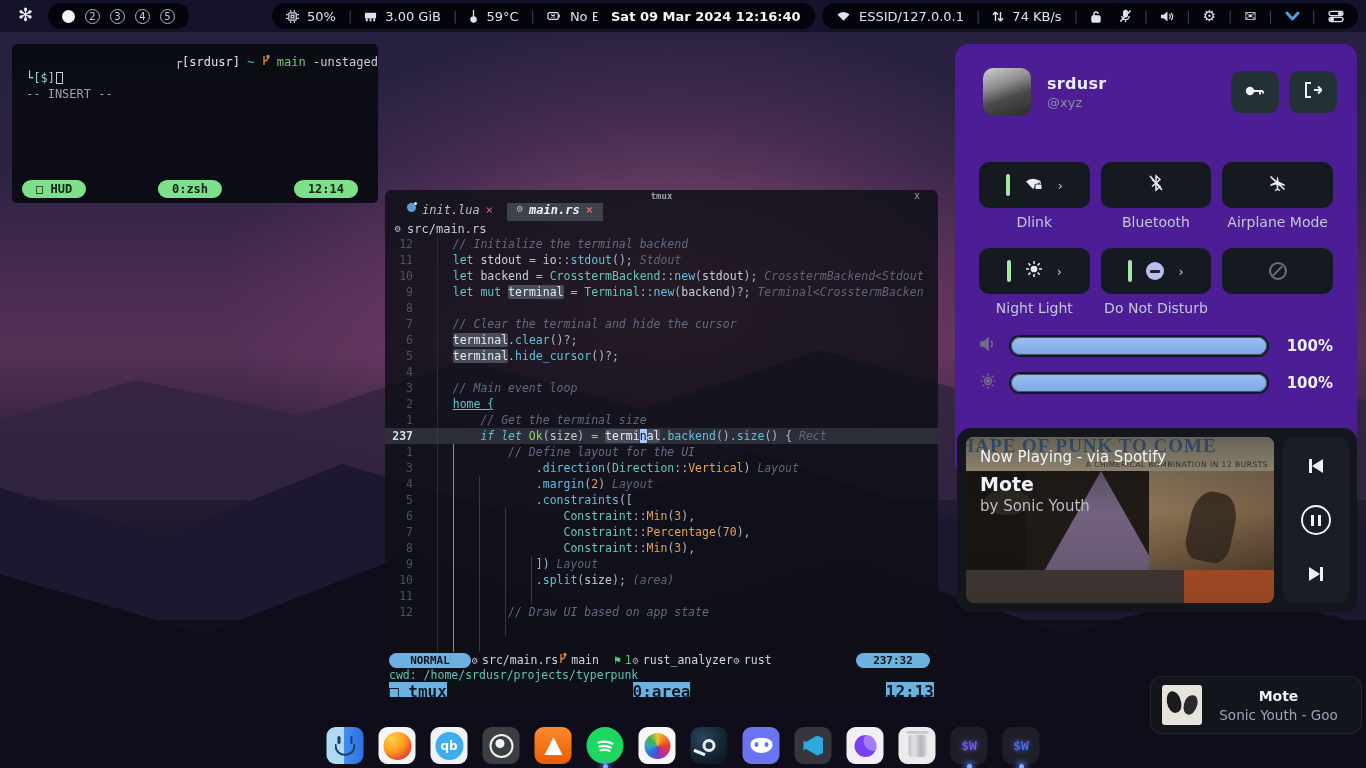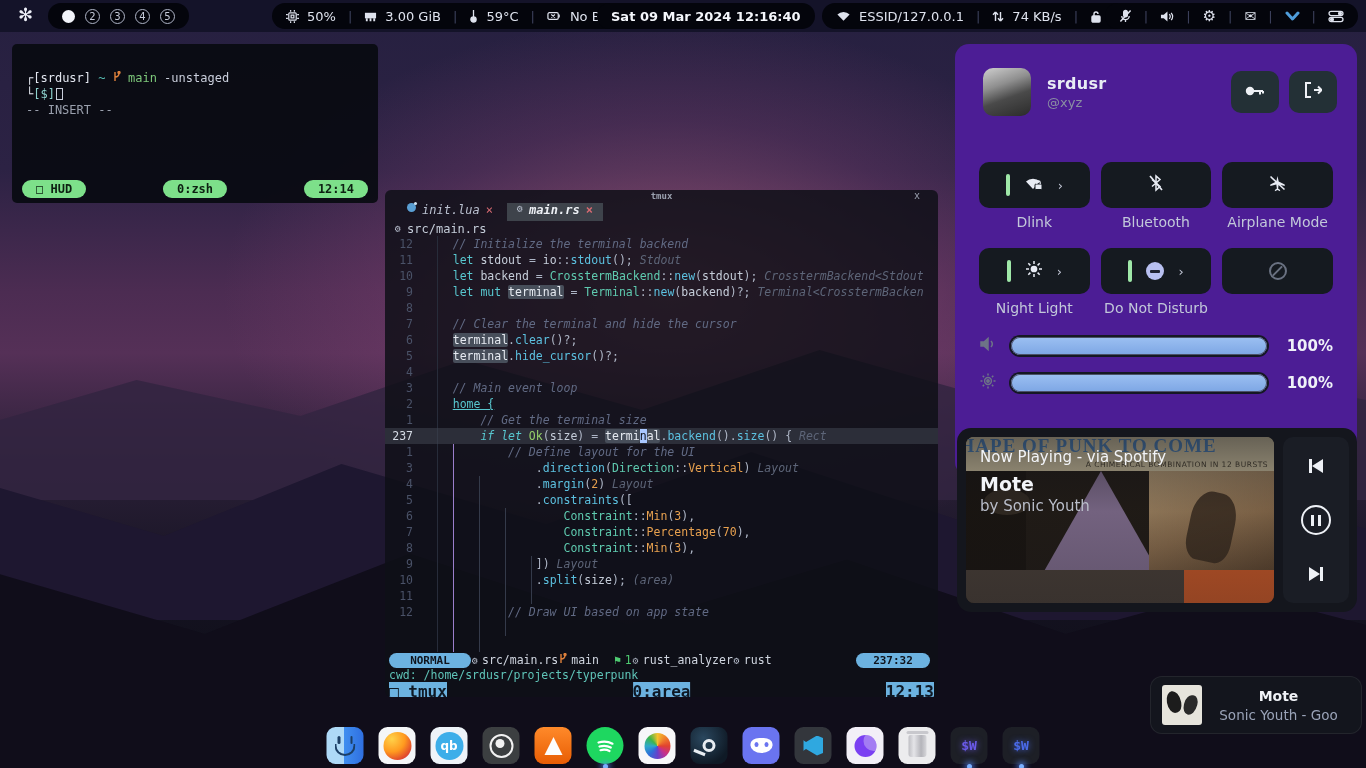"┌[srdusr] ~ main -unstaged" .t1 { padding-top: 26px -> 10px; text-align: none -> right }
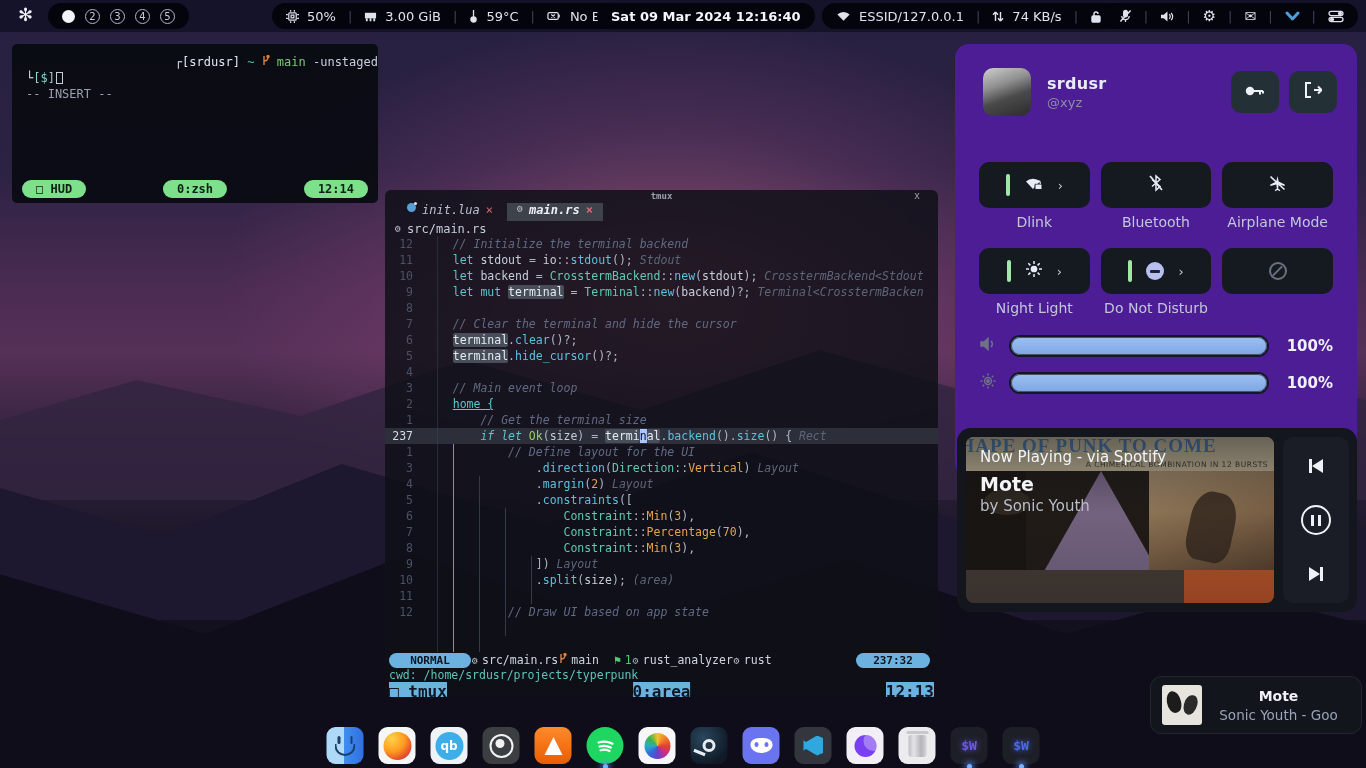"□ HUD" .tmuxbar { right: 0 -> 10px }
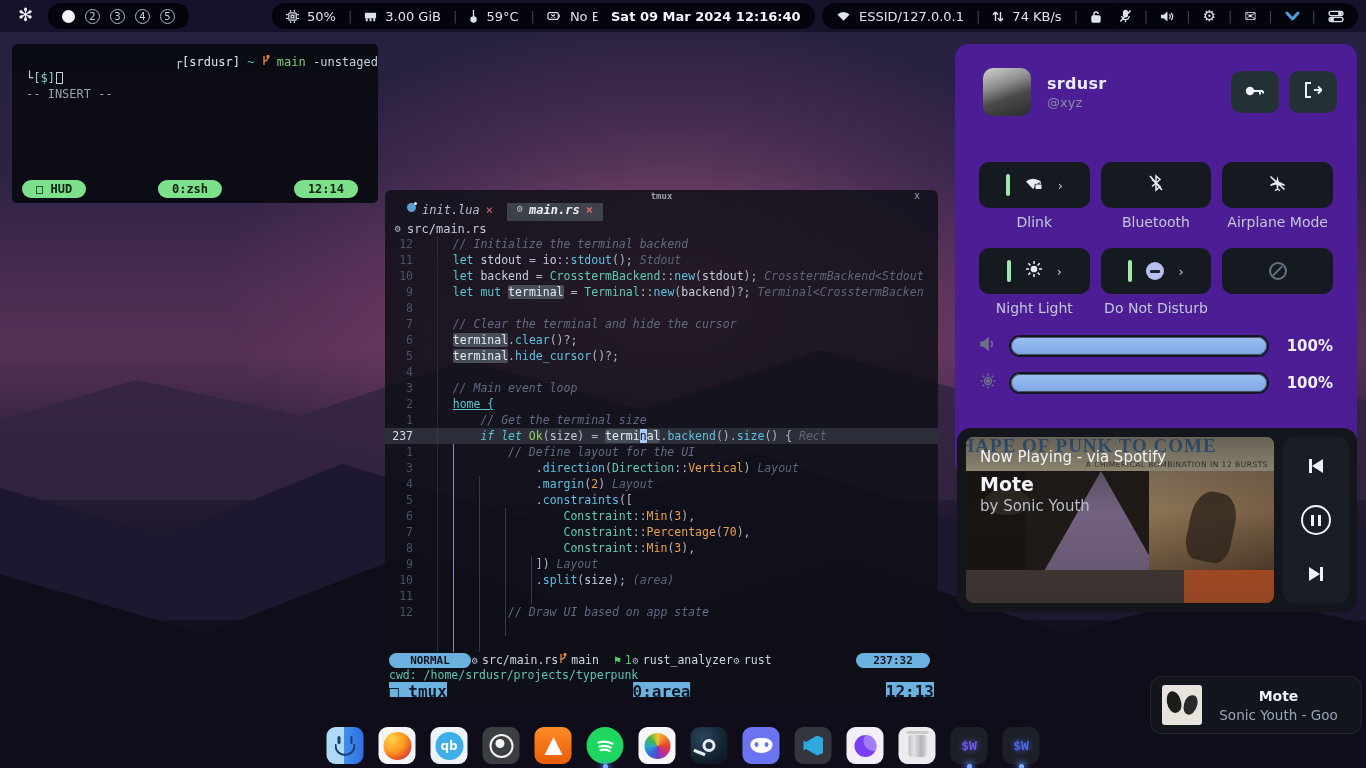"237" .crow.cur .ln { font-weight: normal -> bold }
